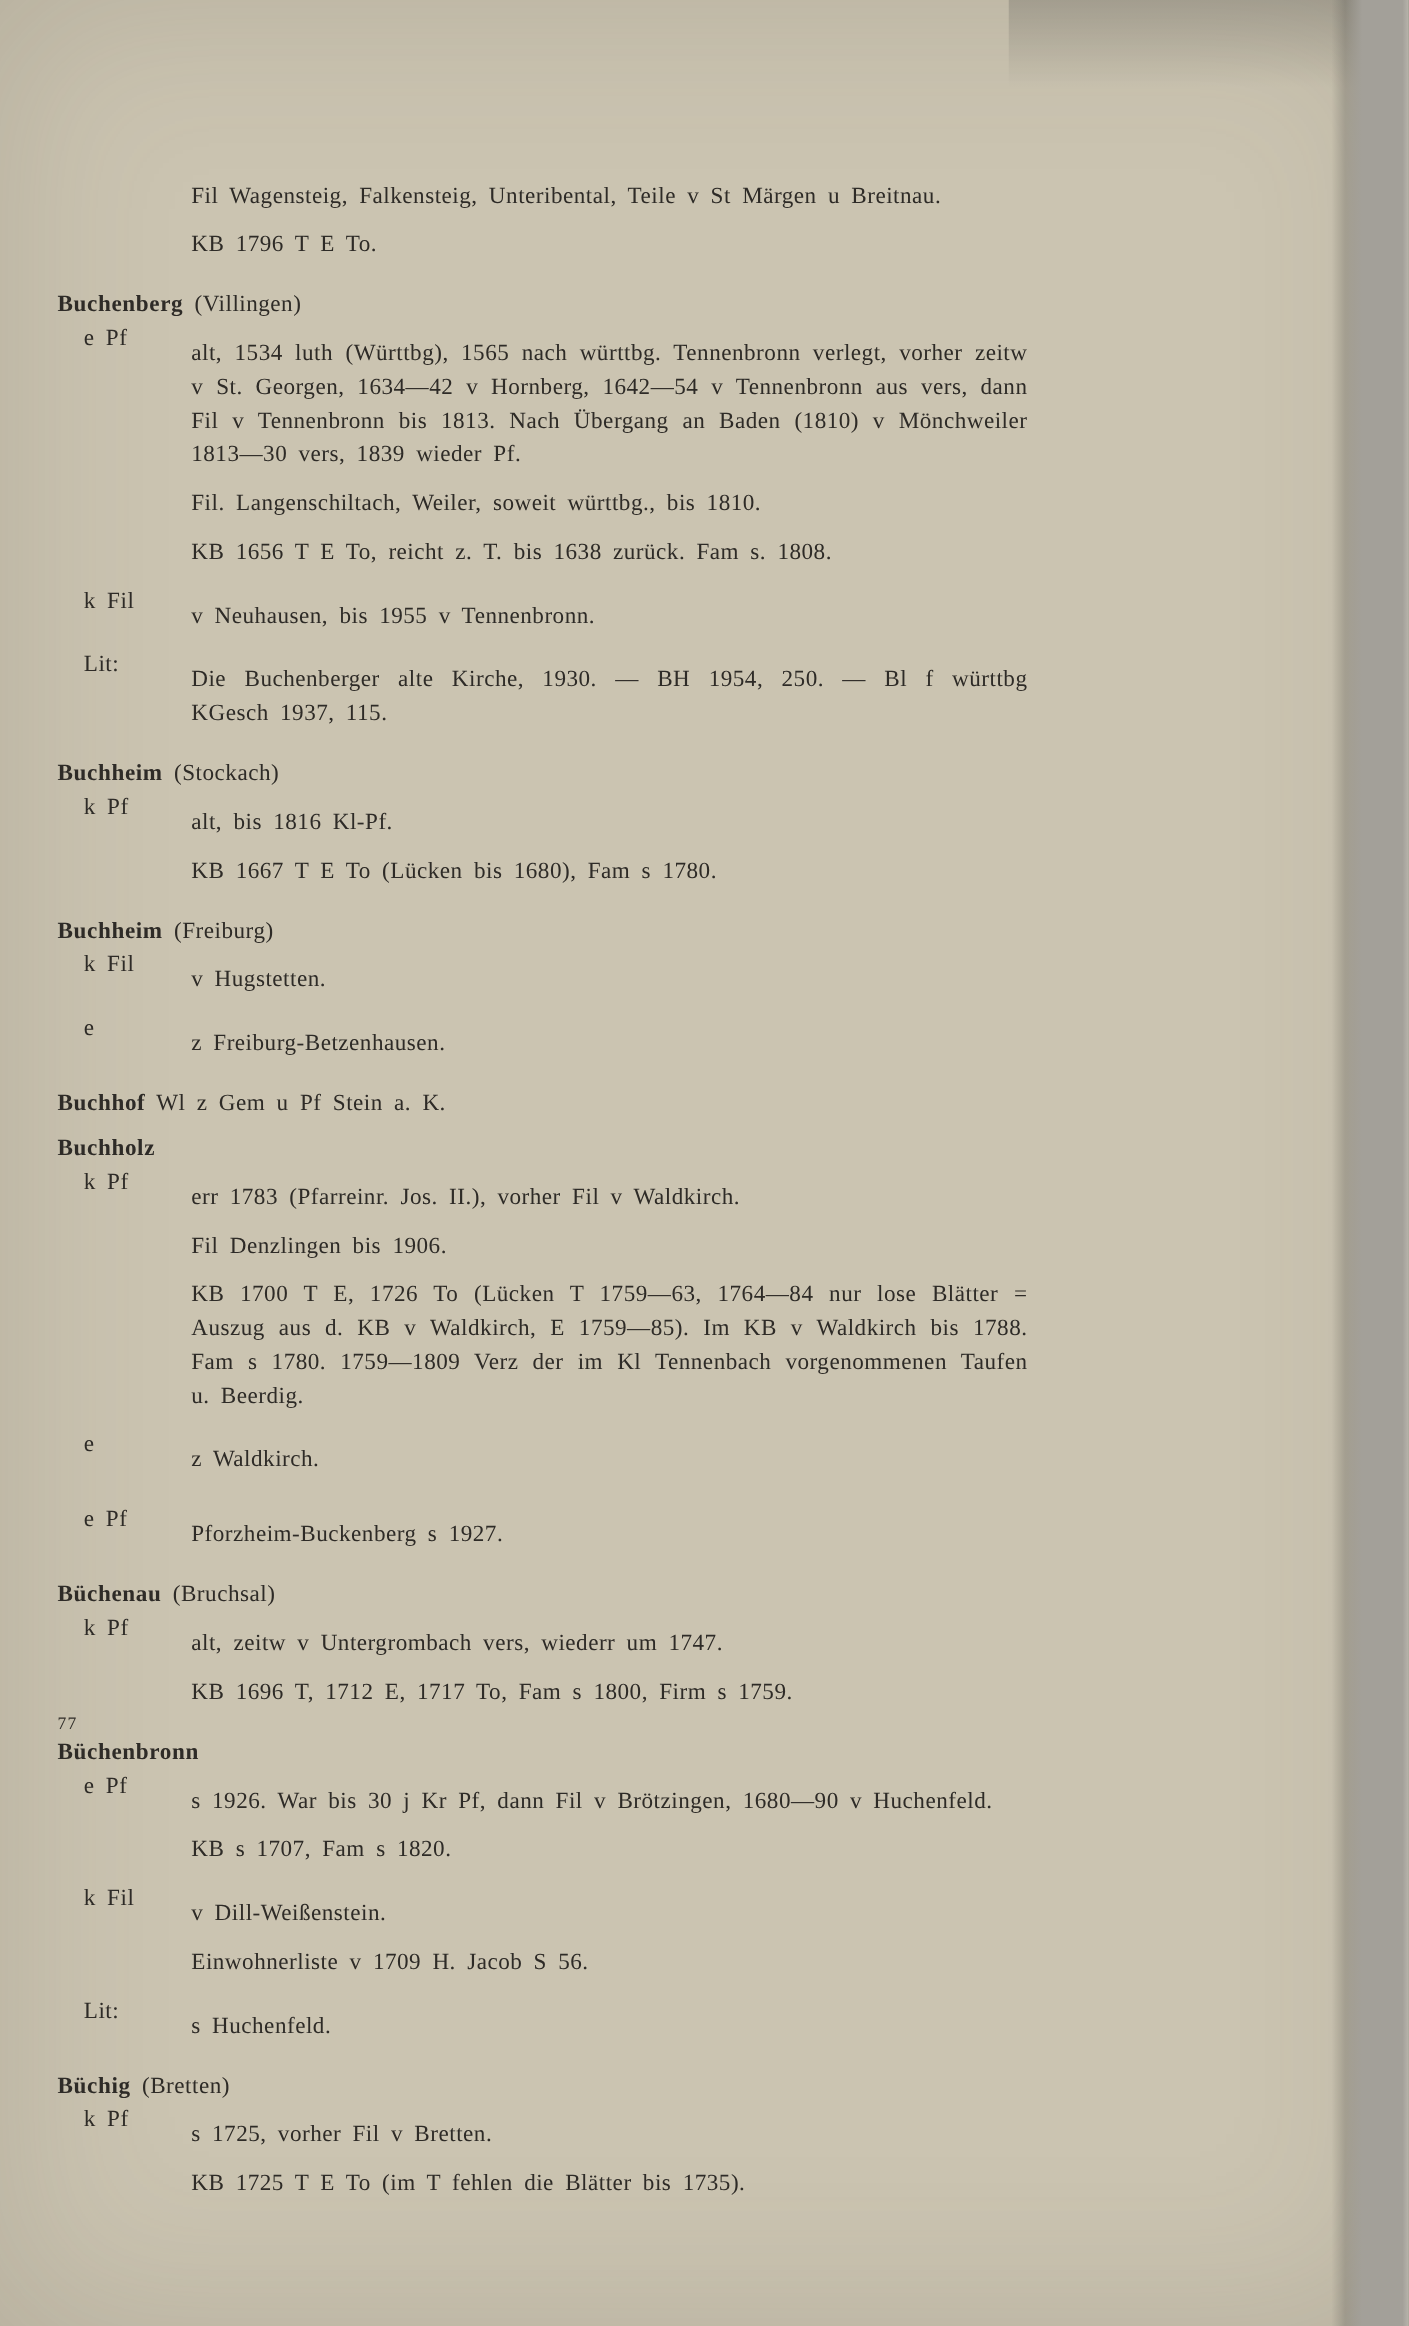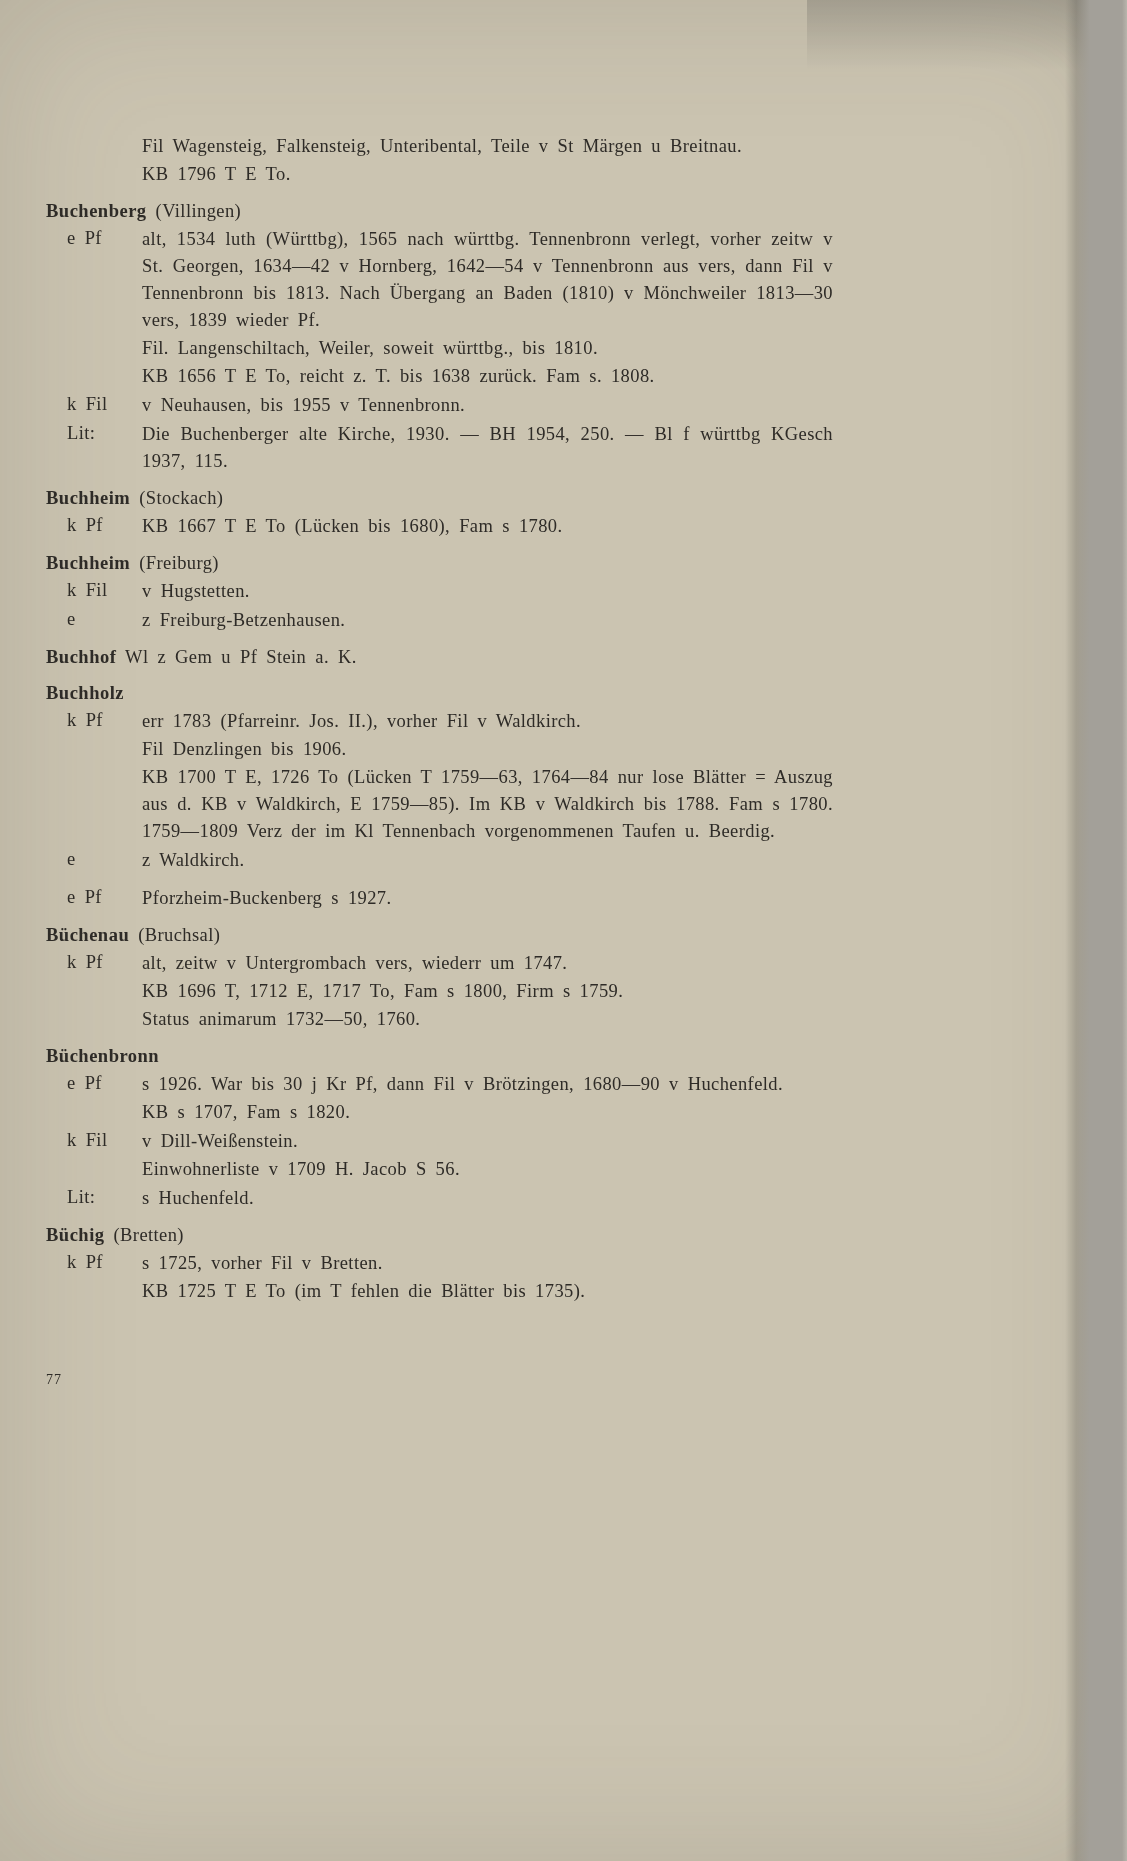"Fil Wagensteig, Falkensteig," .para { margin: 1px -> 12px }
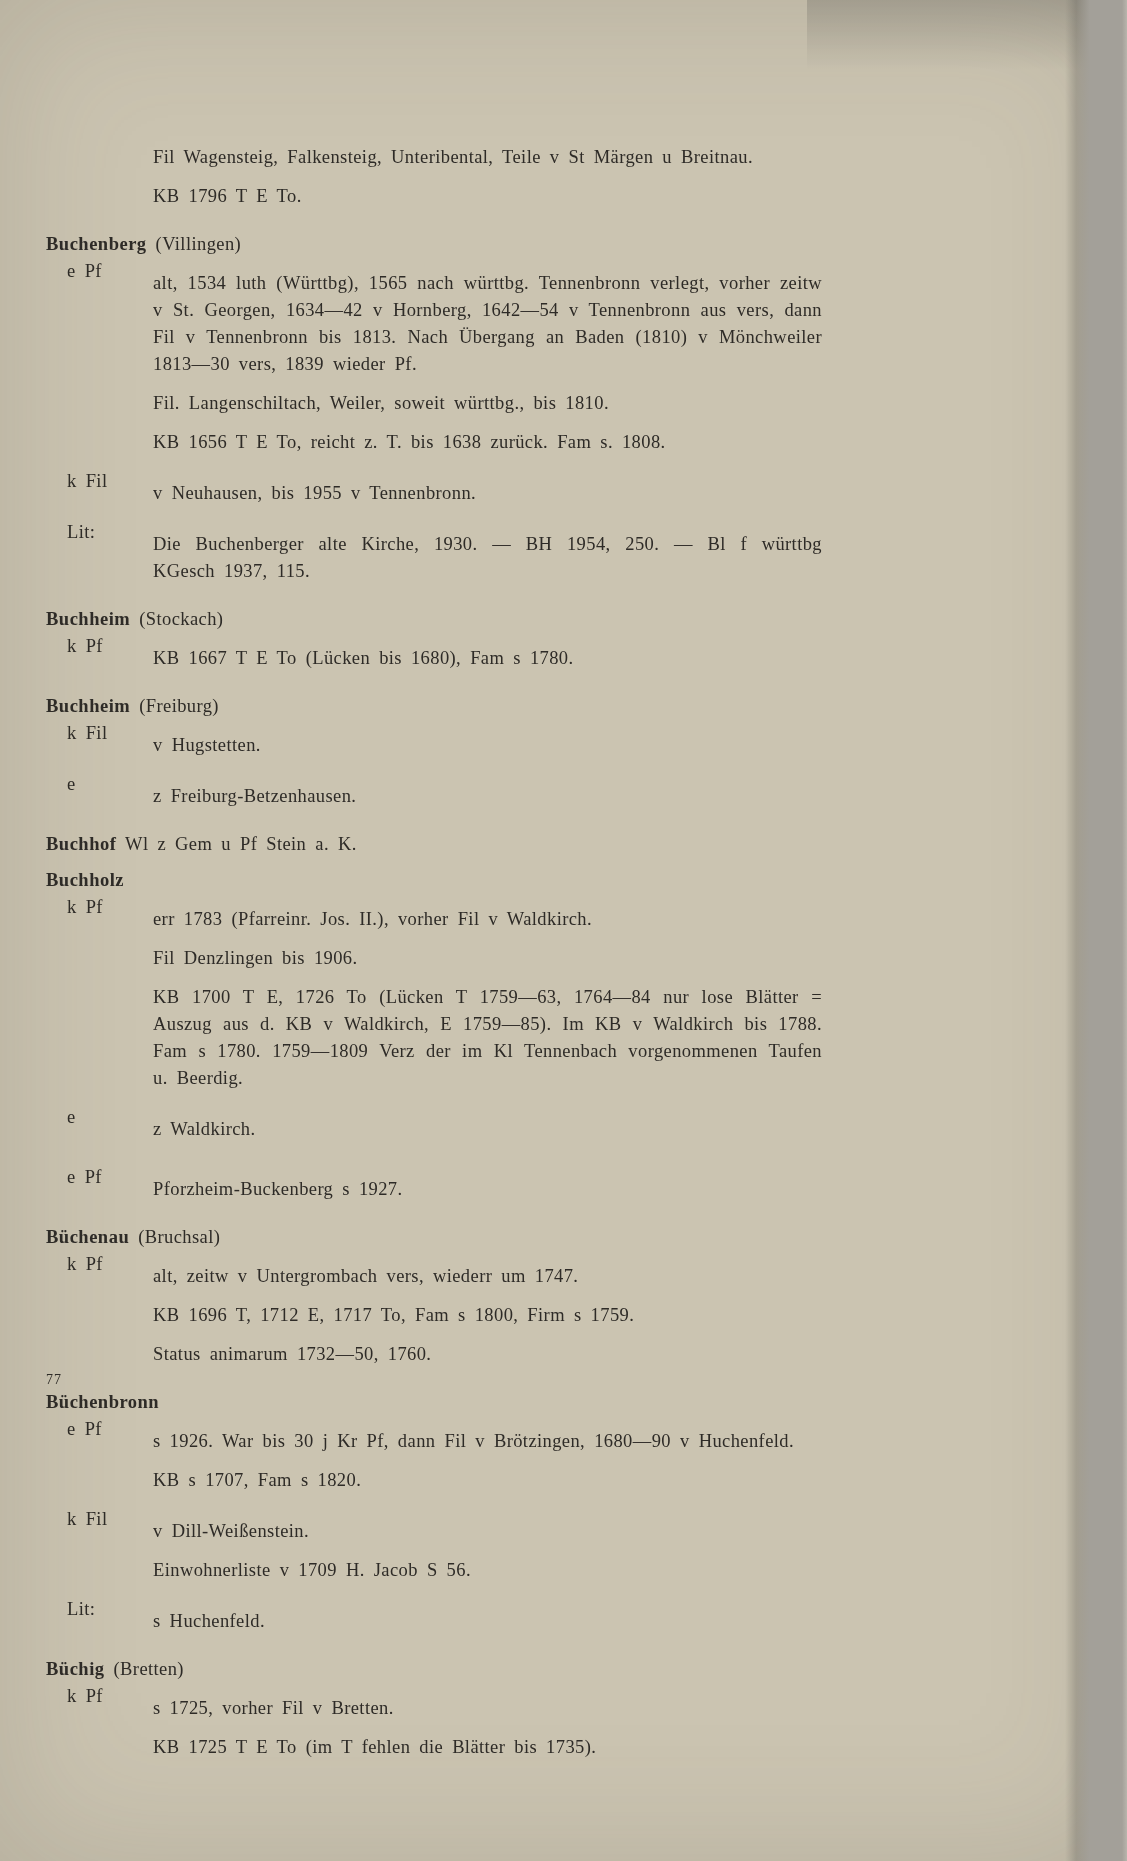"alt, bis 1816 Kl-Pf." p.para { html: none -> <p>alt, bis 1816 Kl-Pf.</p> }
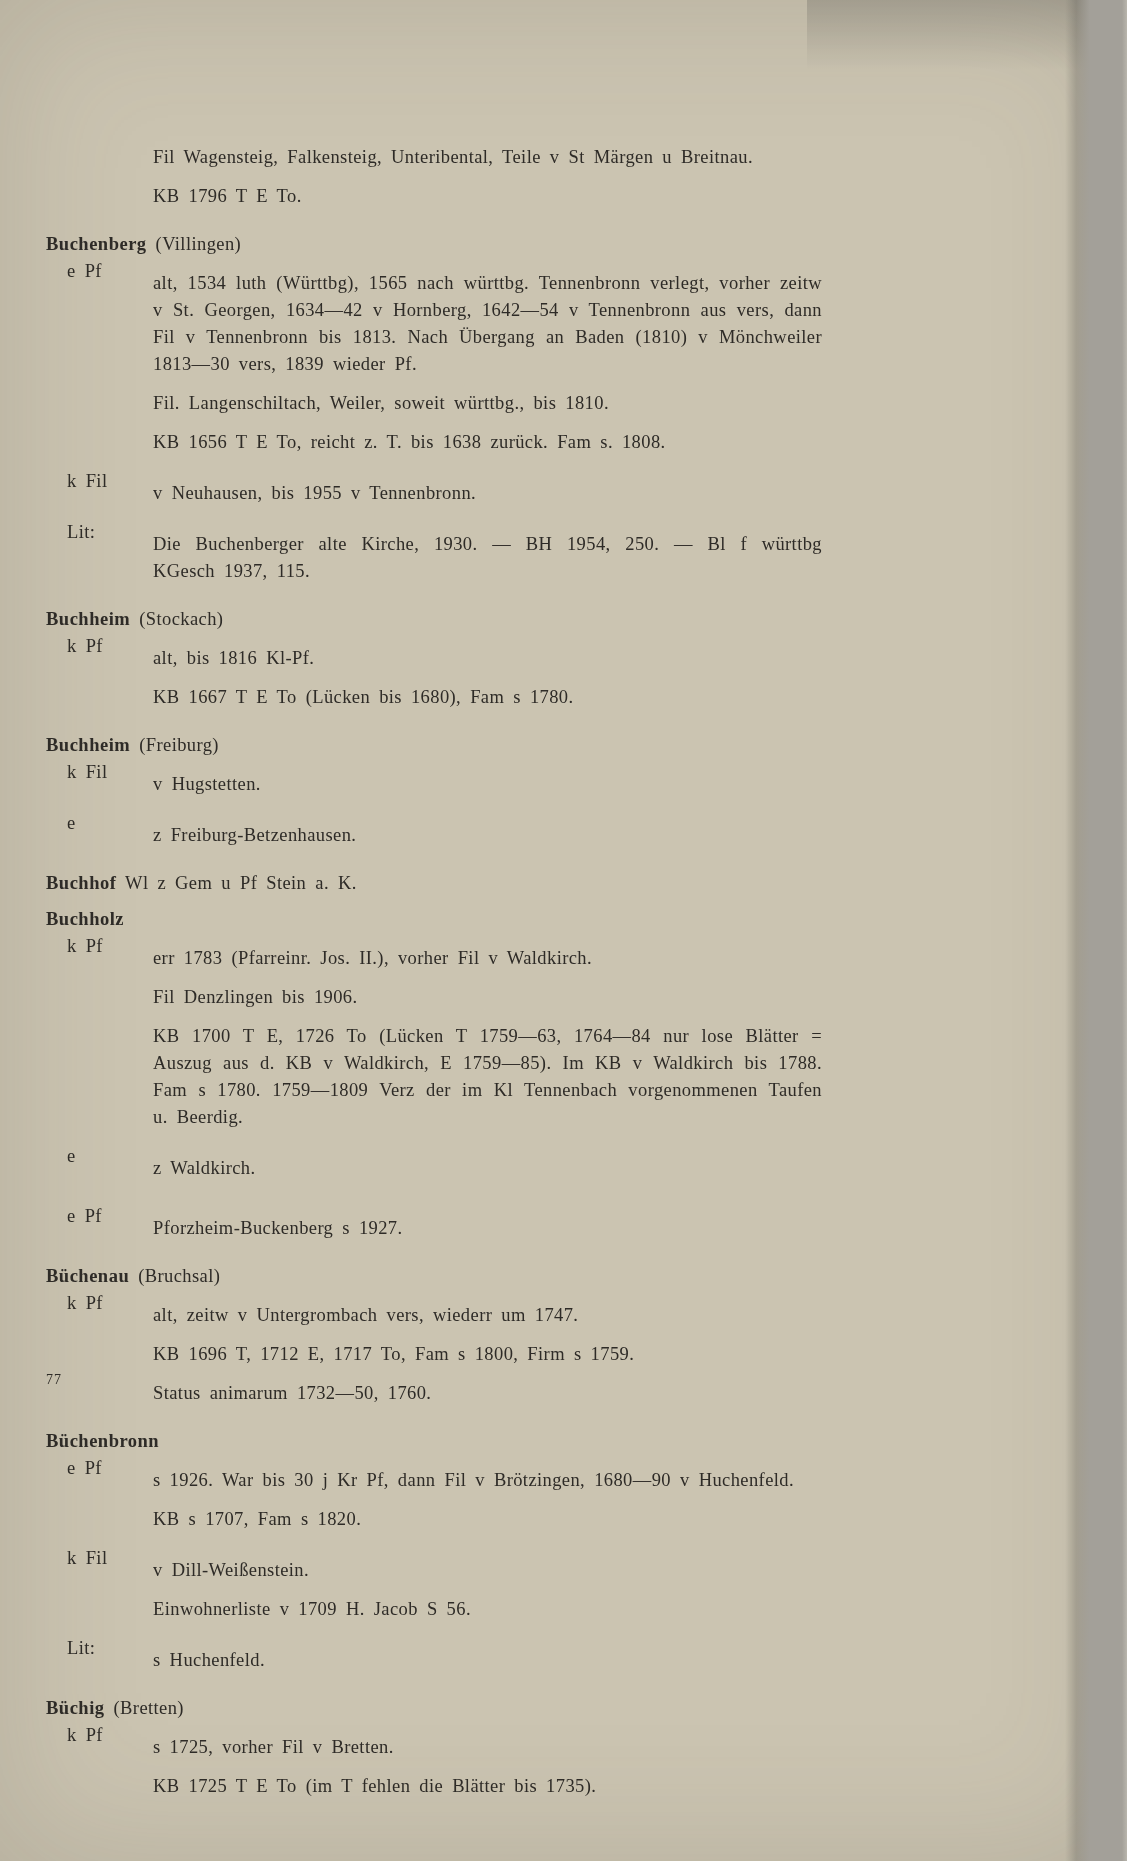"Status animarum 1732—50, 1760." p.para { html: <p>Status animarum 1732—50, 1760.</p> -> none }
